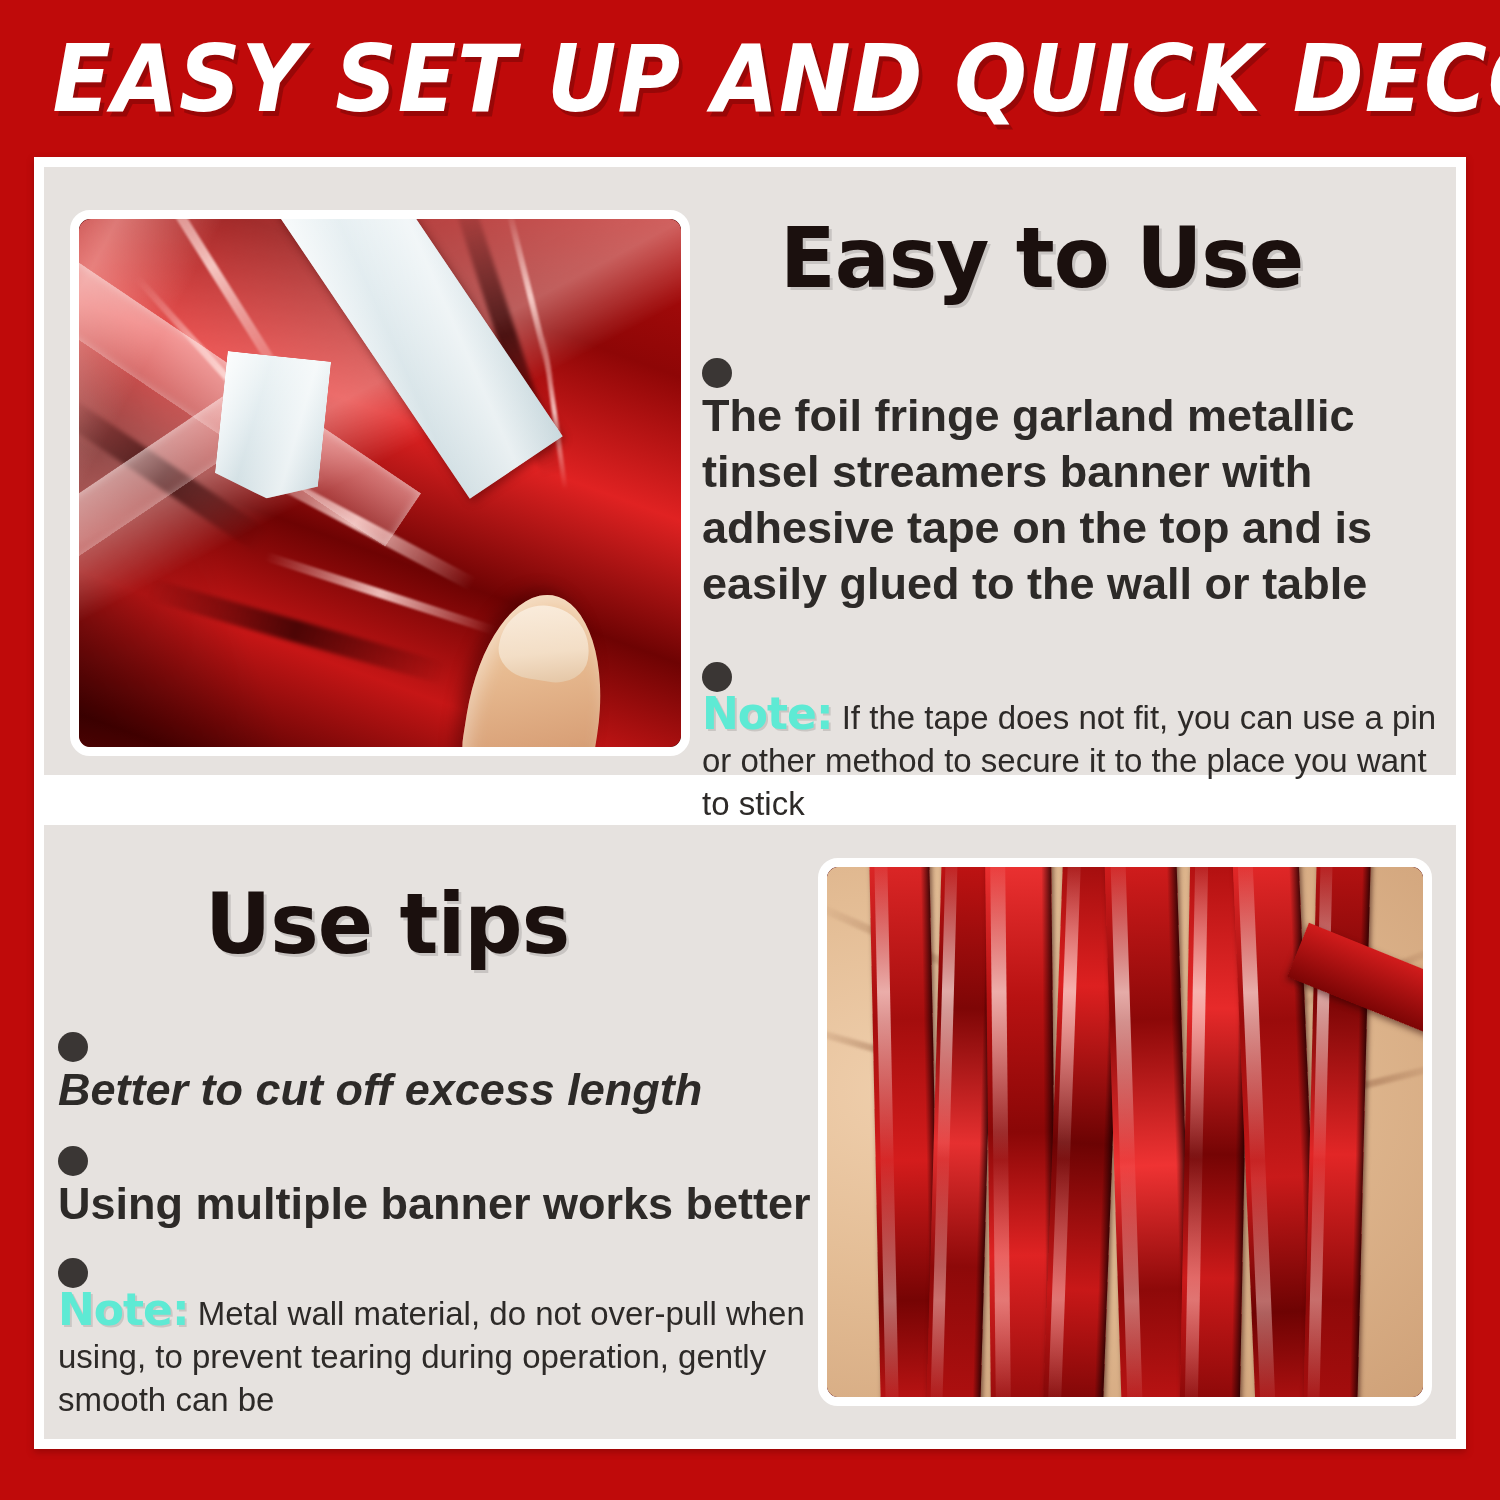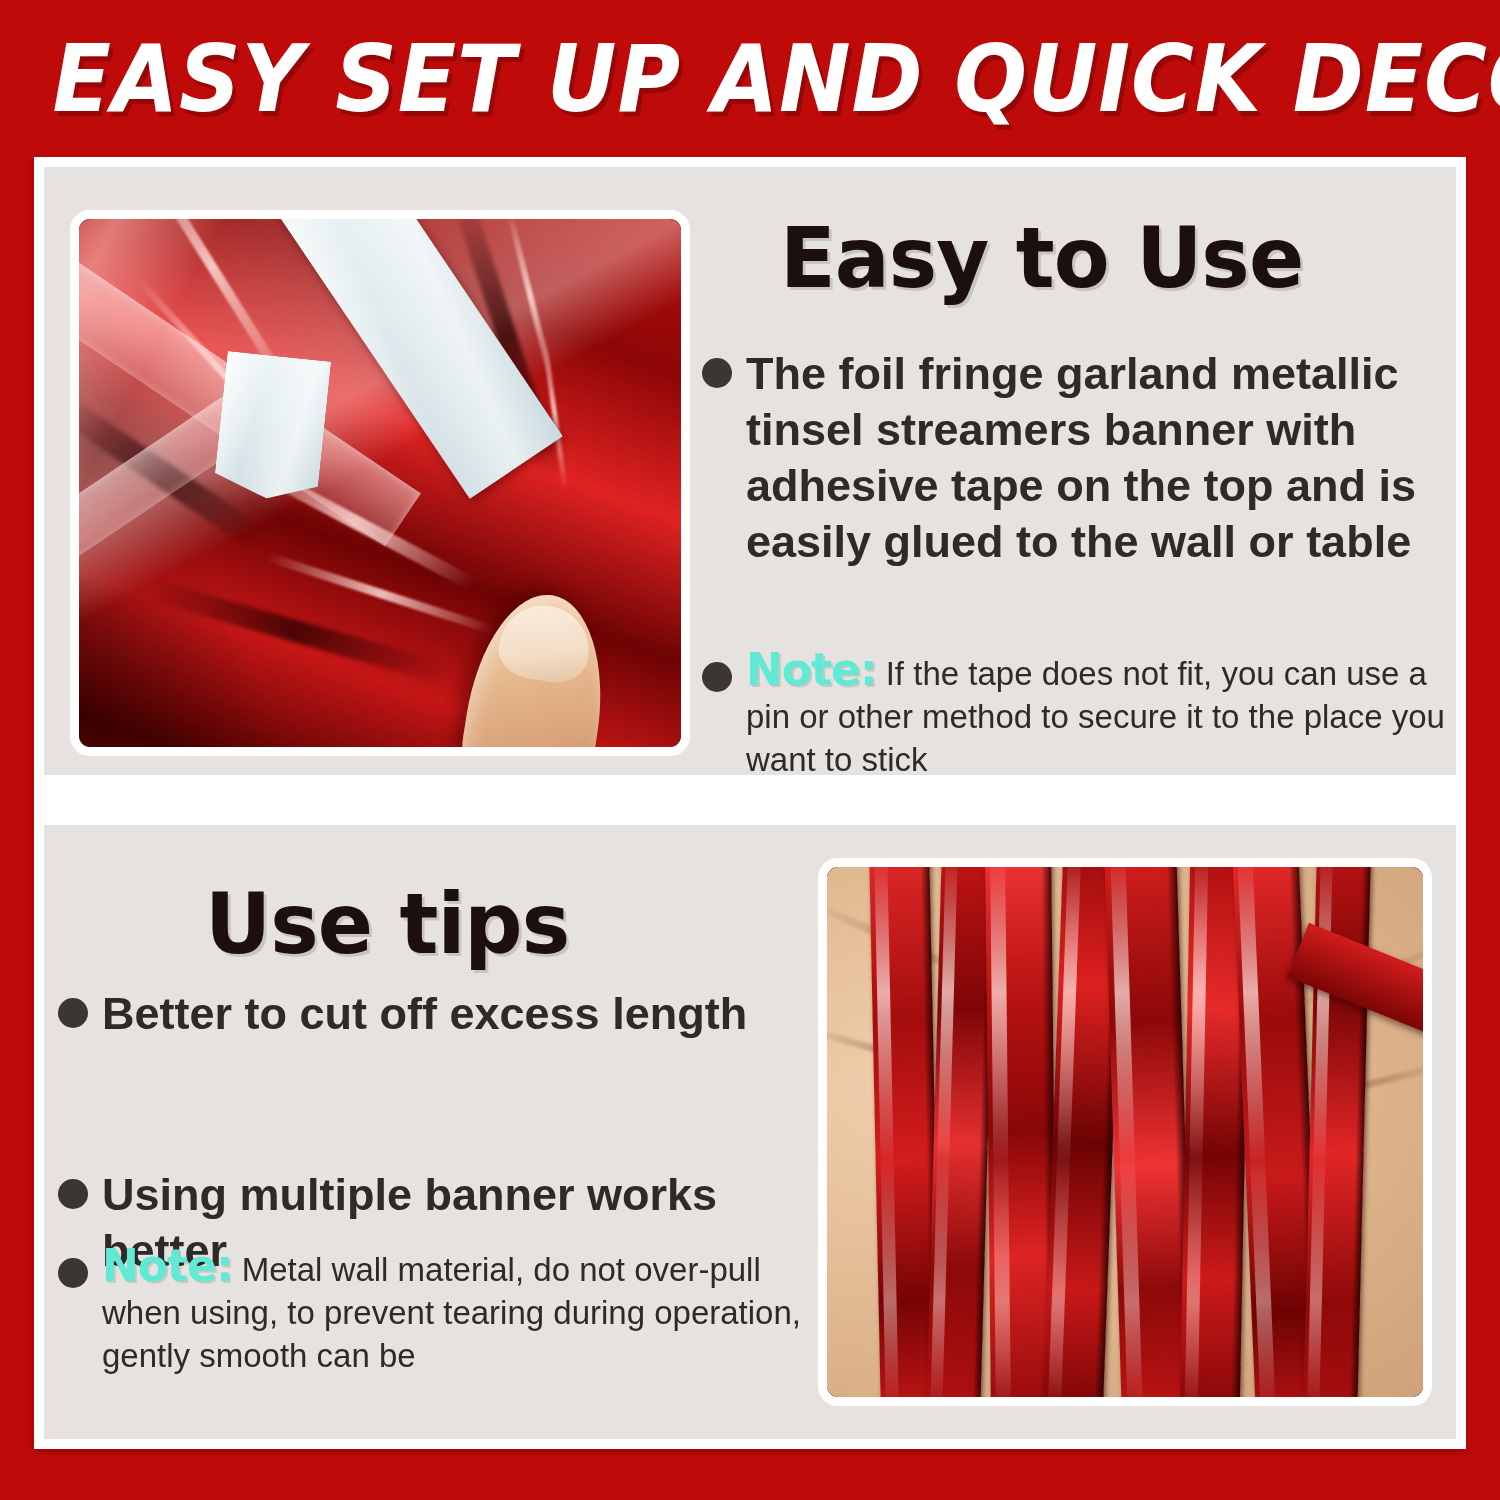"The foil fringe garland metallic" .bullet-row { flex-direction: none -> column }
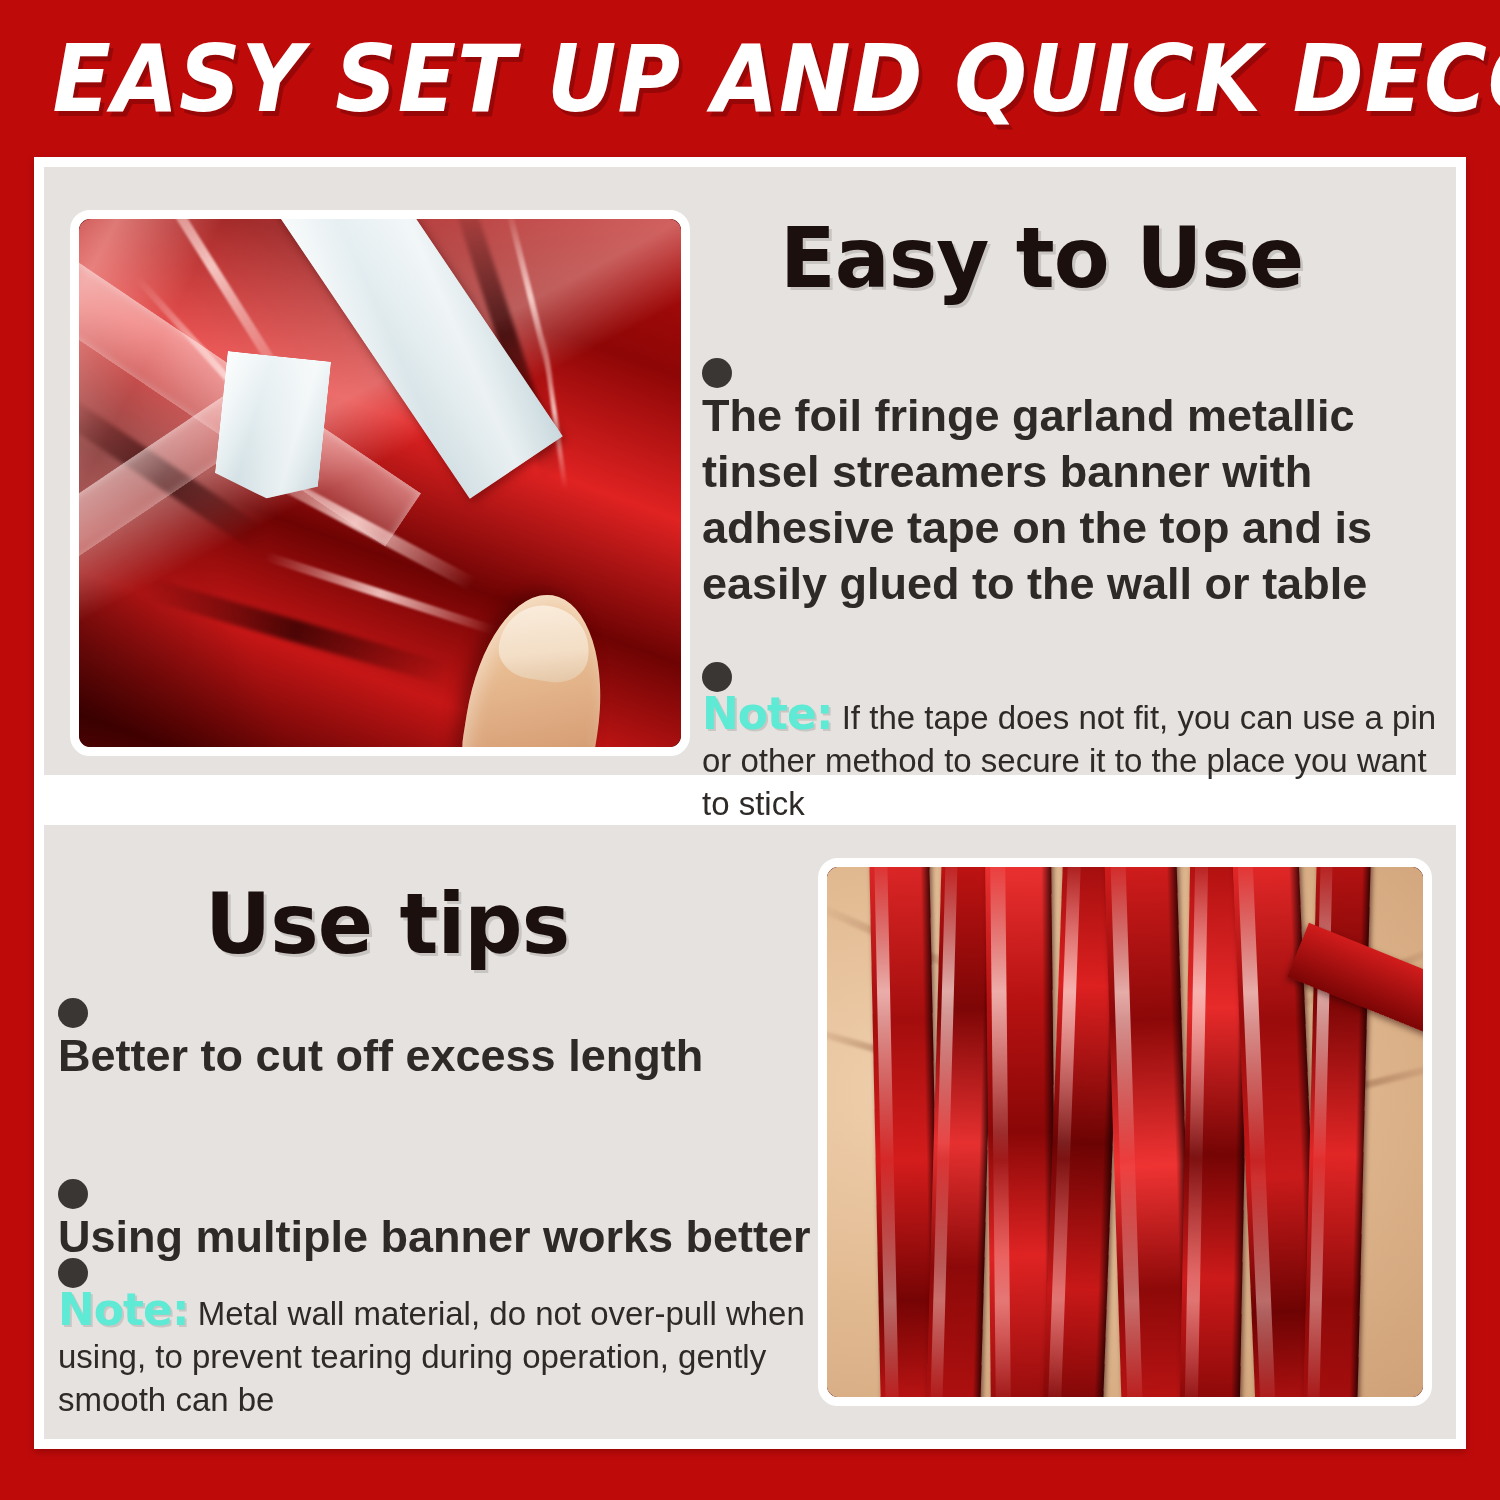"Better to cut off excess" .row-tip1 { font-style: none -> italic; top: 986px -> 1020px }
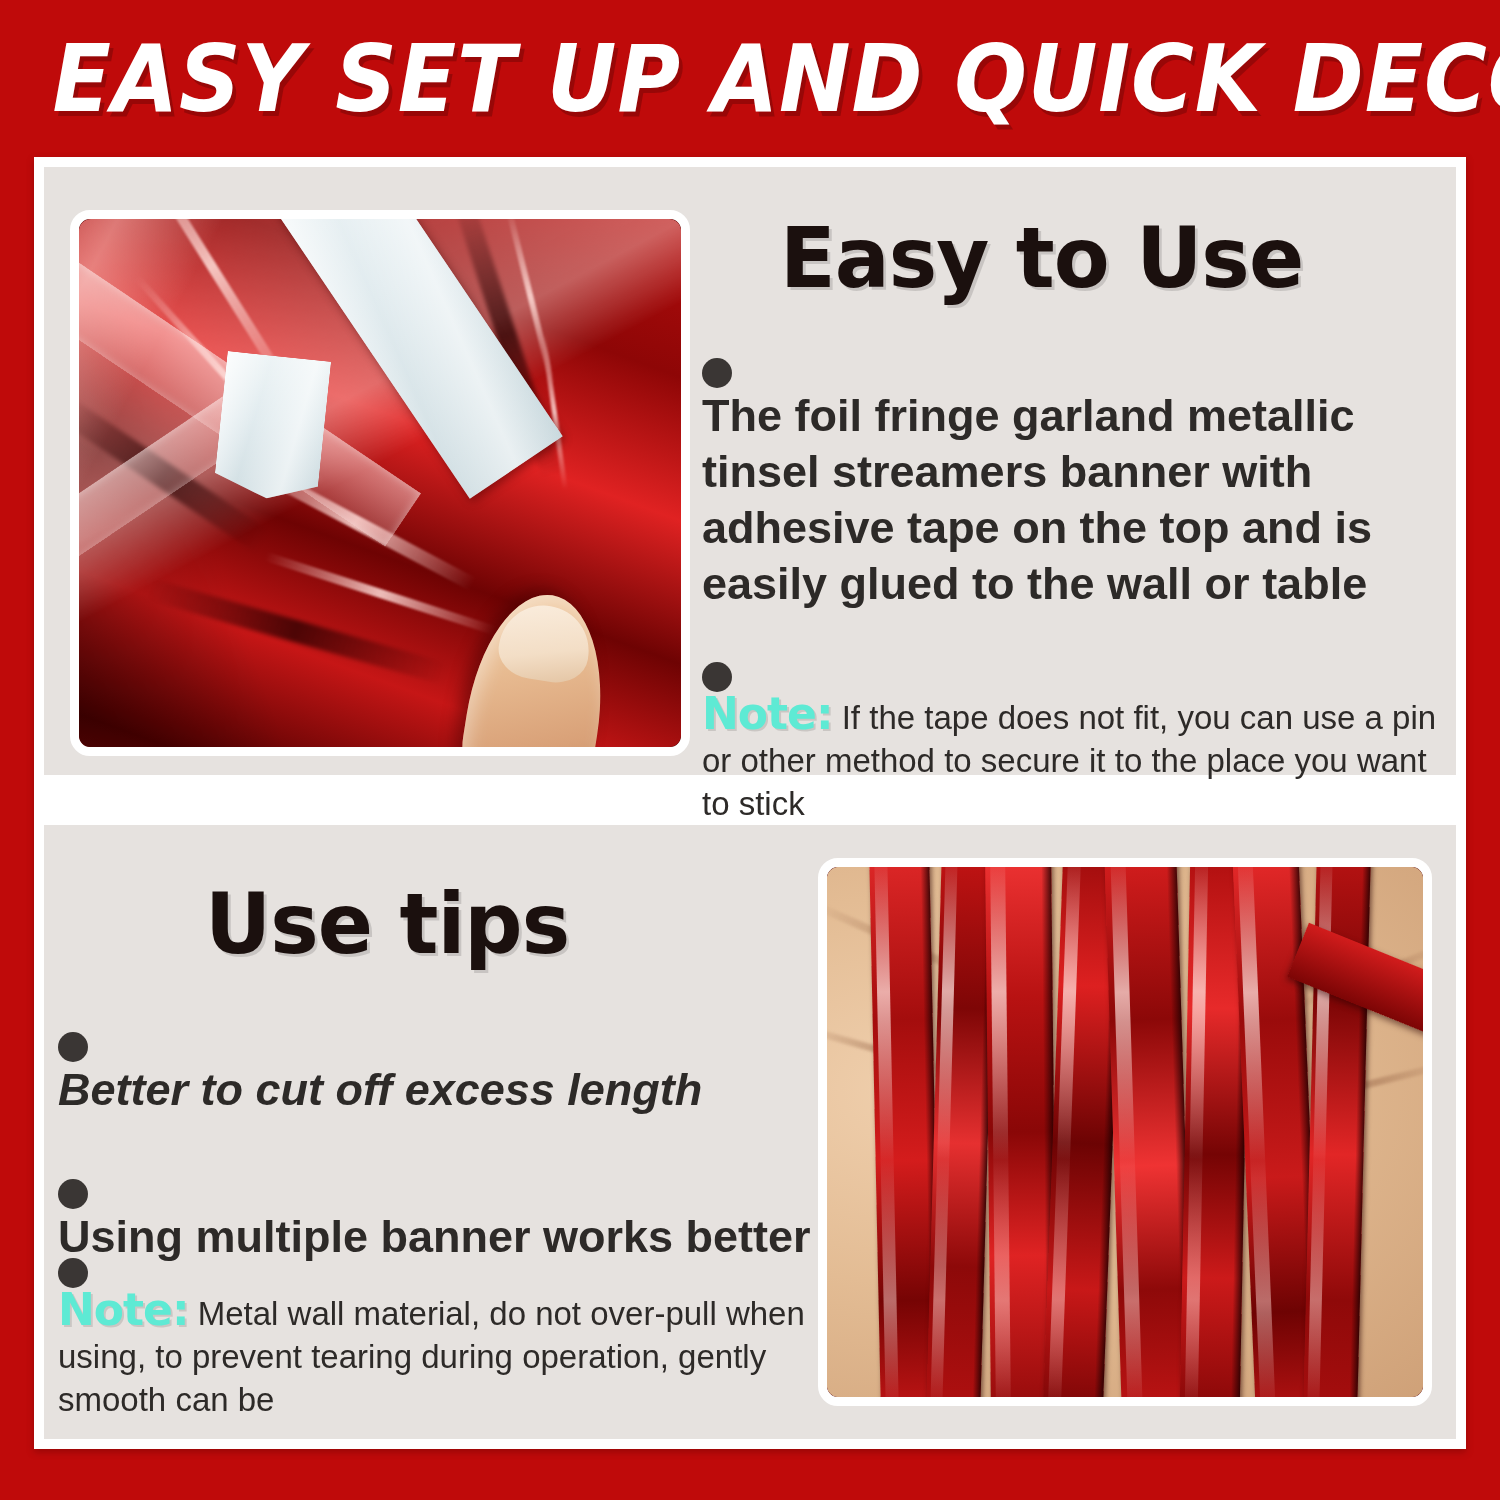"Using multiple banner works better" .row-tip2 { margin-top: 33px -> none }
